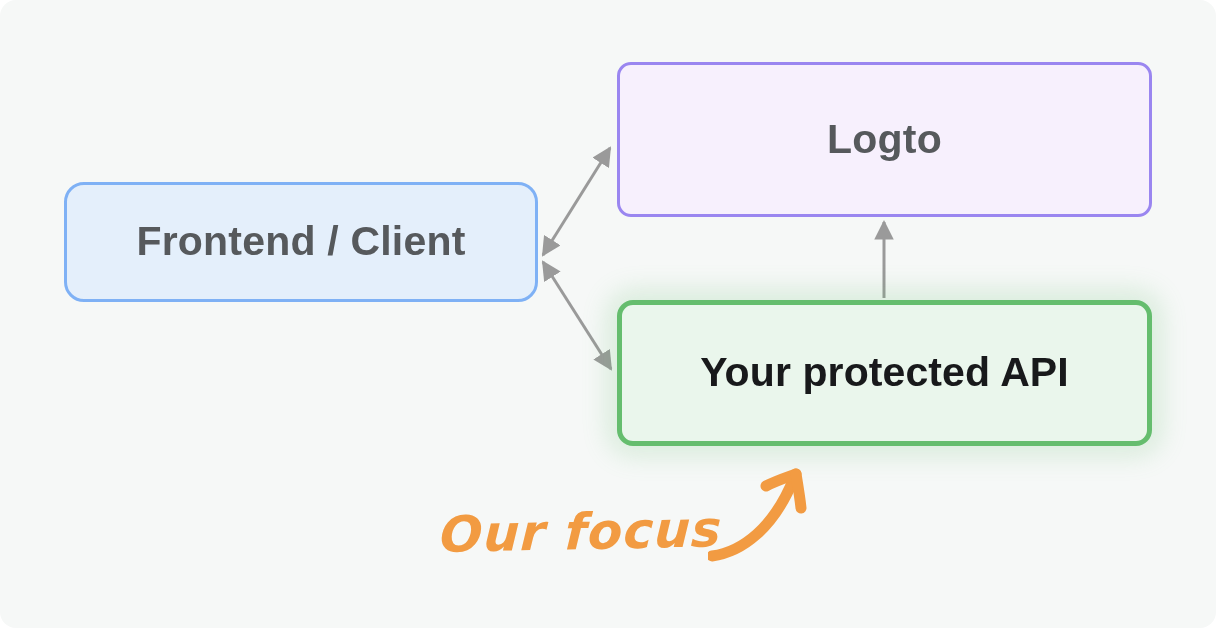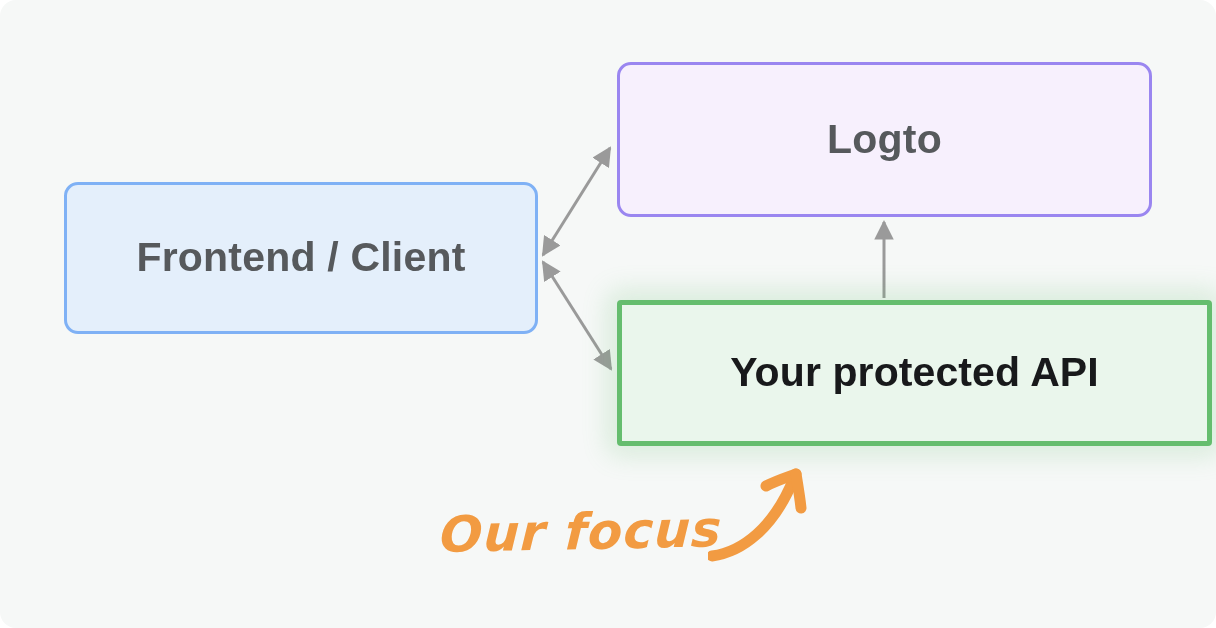"Frontend / Client" #node-frontend { border-radius: 14px -> 20px; height: 152px -> 120px }
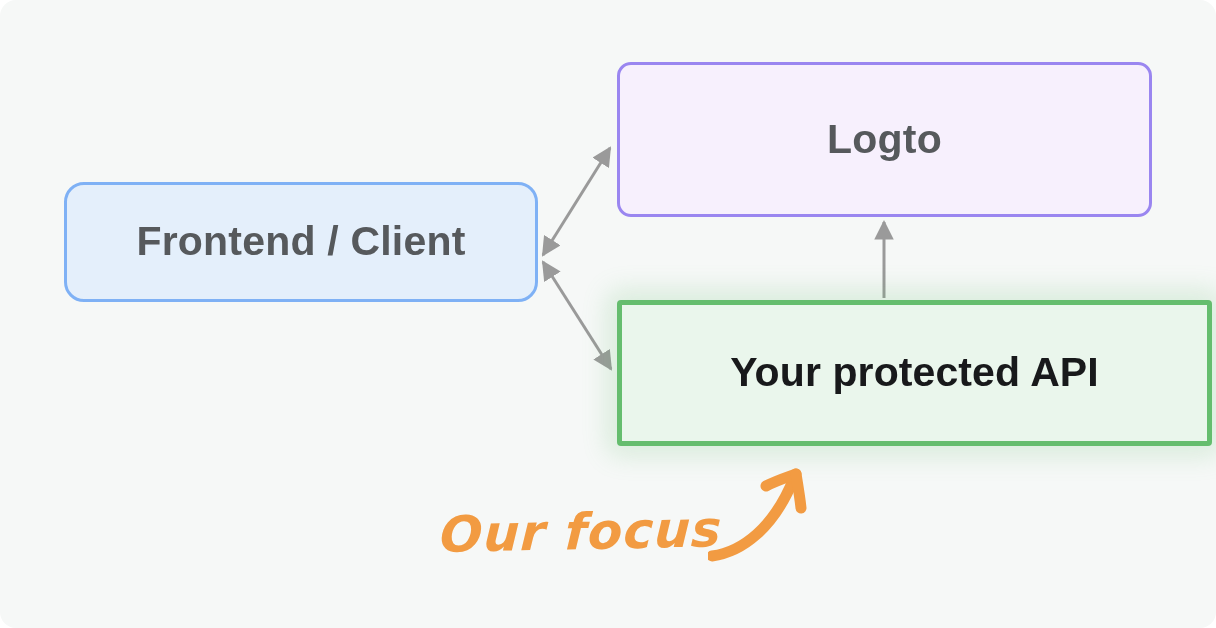"Your protected API" #node-api { border-radius: 4px -> 16px; width: 595px -> 535px }
